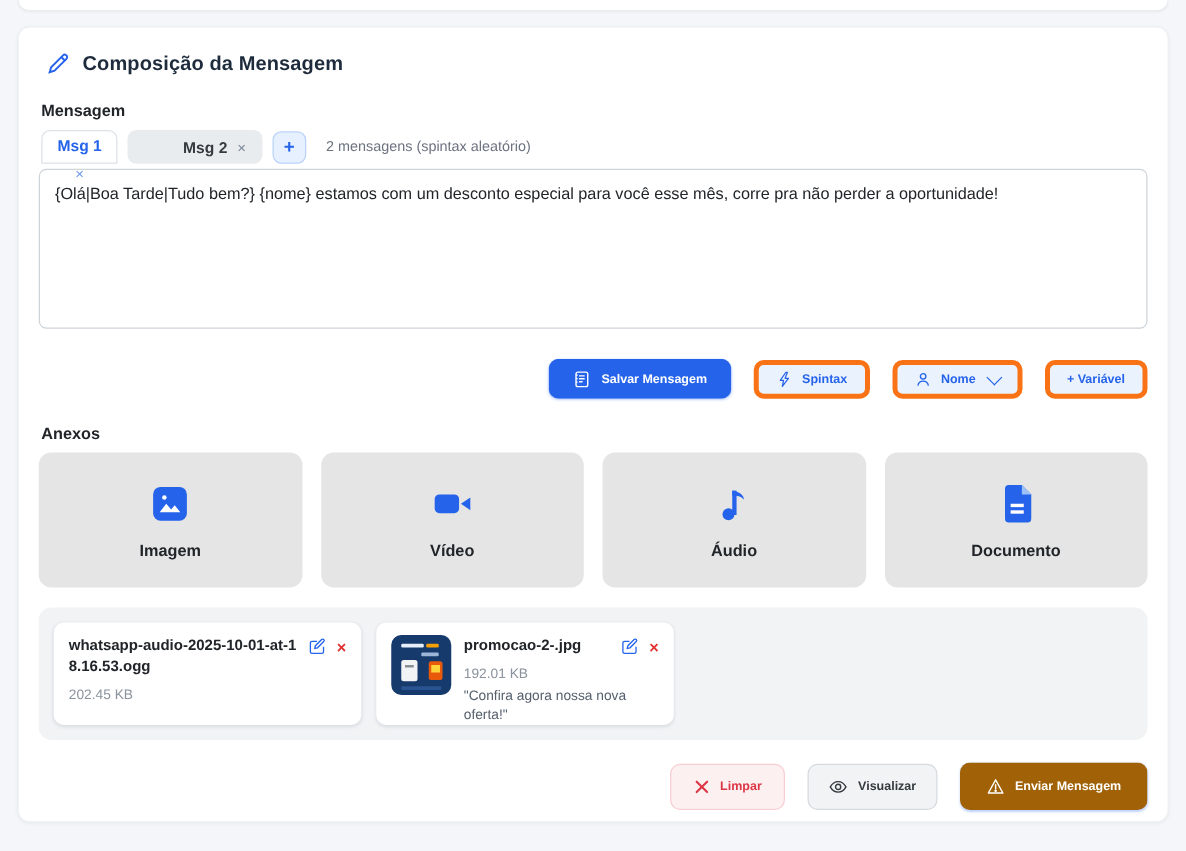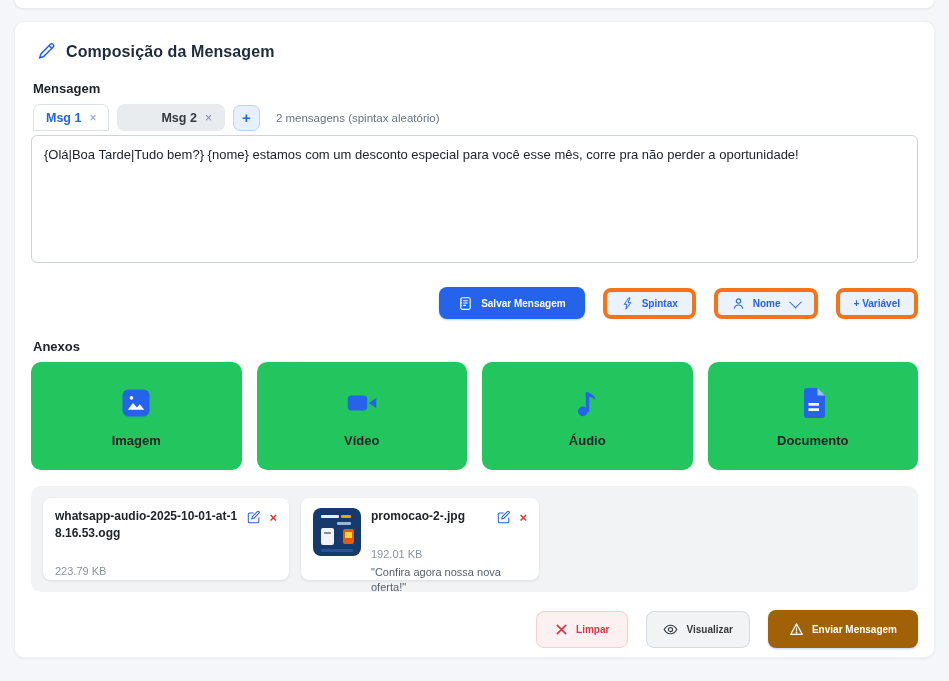"Msg 1" .tab.active { flex-direction: none -> column }
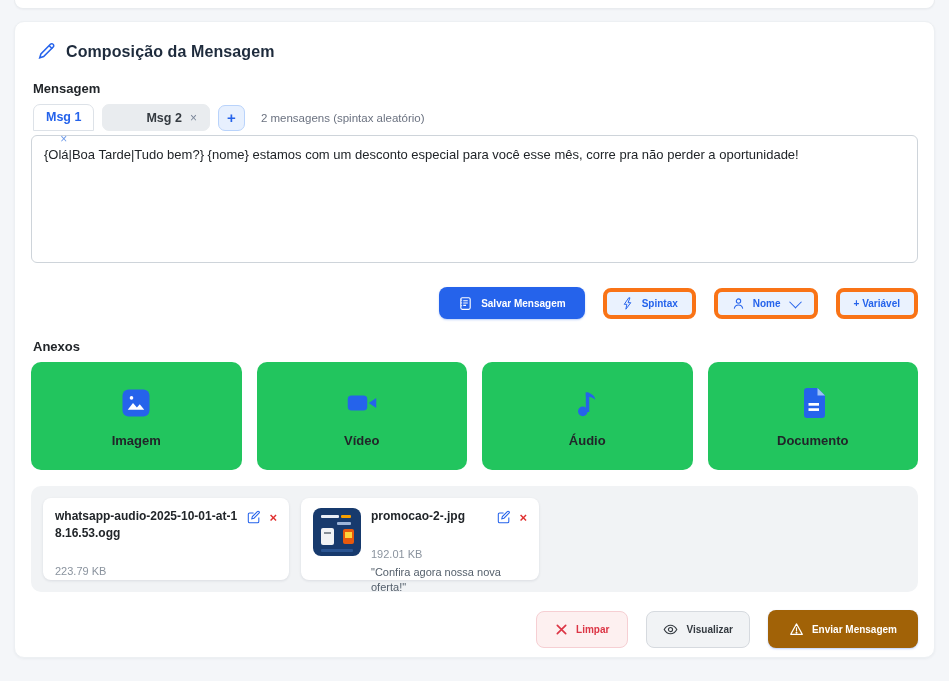"Imagem" .type-card { background: #22c55e -> #e5e5e5 }
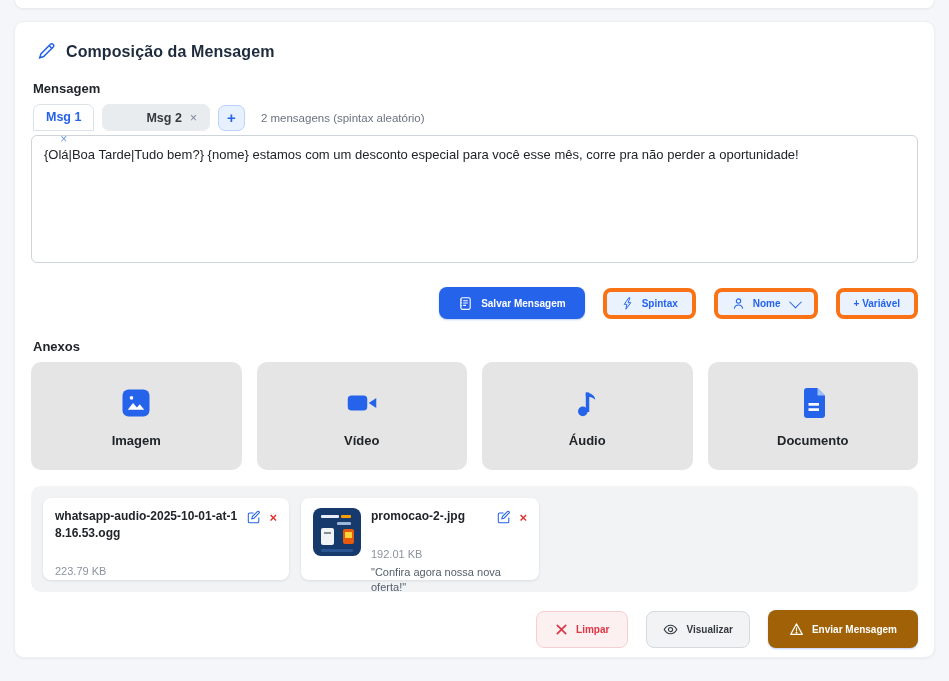"192.01 KB" .file-size { margin-top: 23px -> 8px }
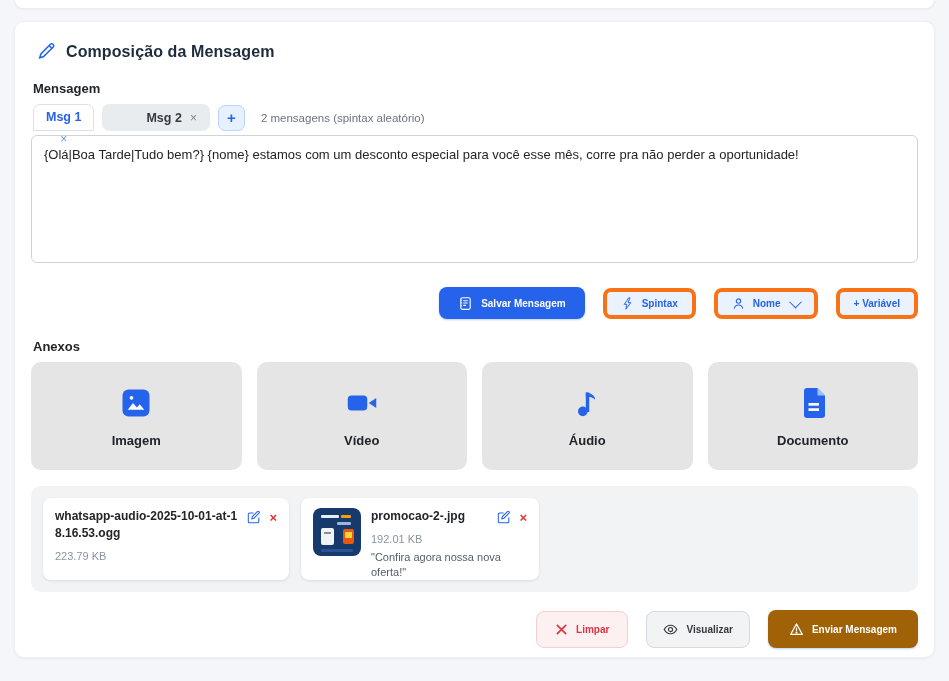"223.79 KB" div.file-size { text: 223.79 -> 202.45 }
